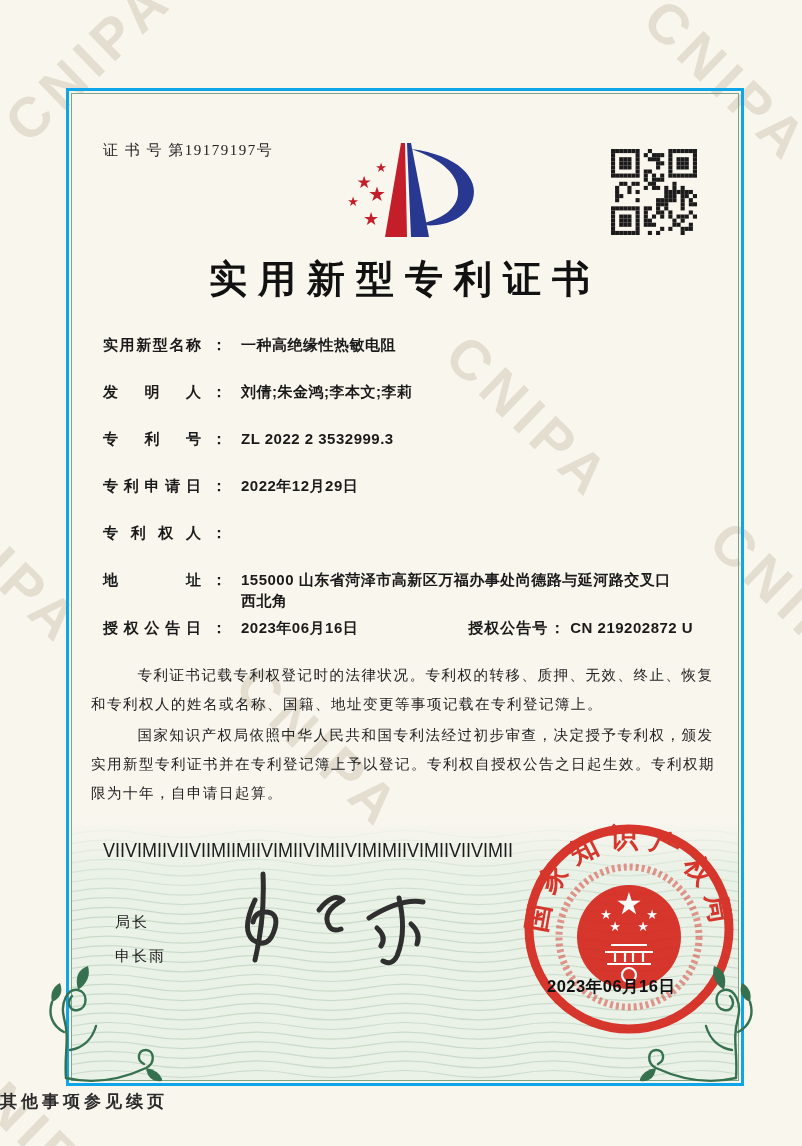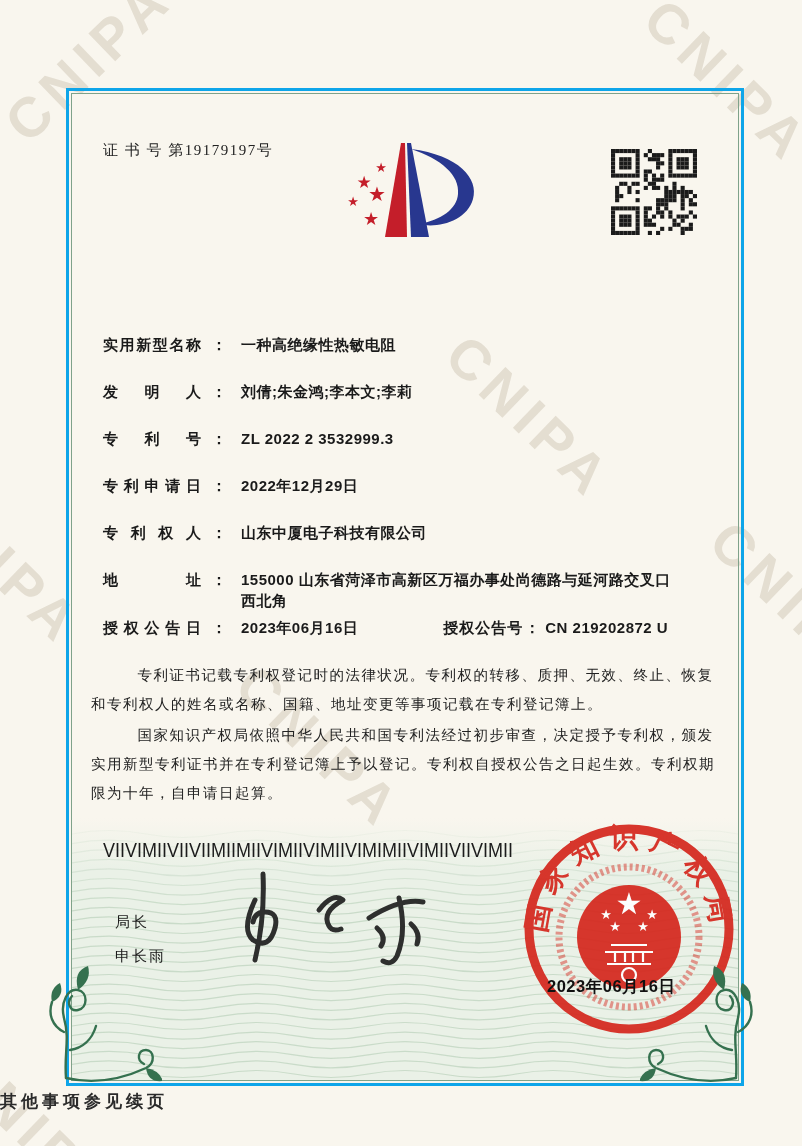"实用新型专利证书" div.title { html: none -> <div>实用新型专利证书</div> }
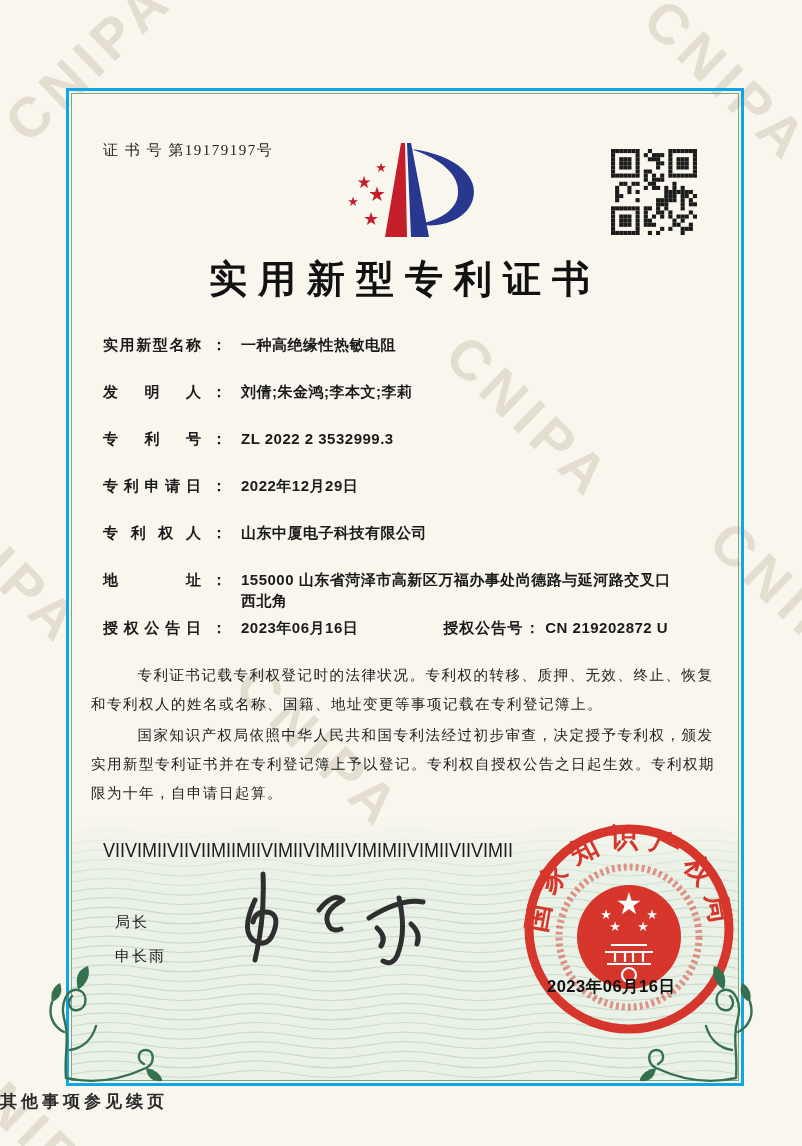"山东中厦电子科技有限公司" span.fvalue { html: <span>山东中厦电子科技有限公司</span> -> none }
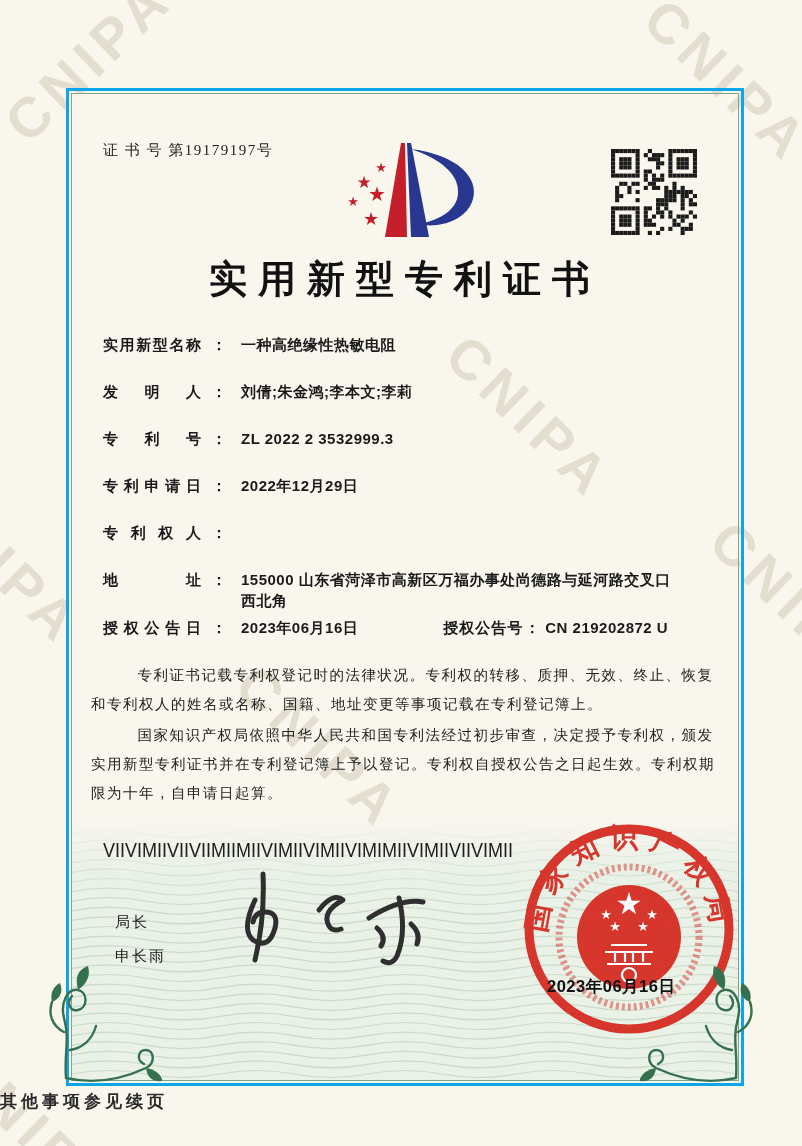"授权公告号" .pair2 { margin-left: 76px -> 101px }
